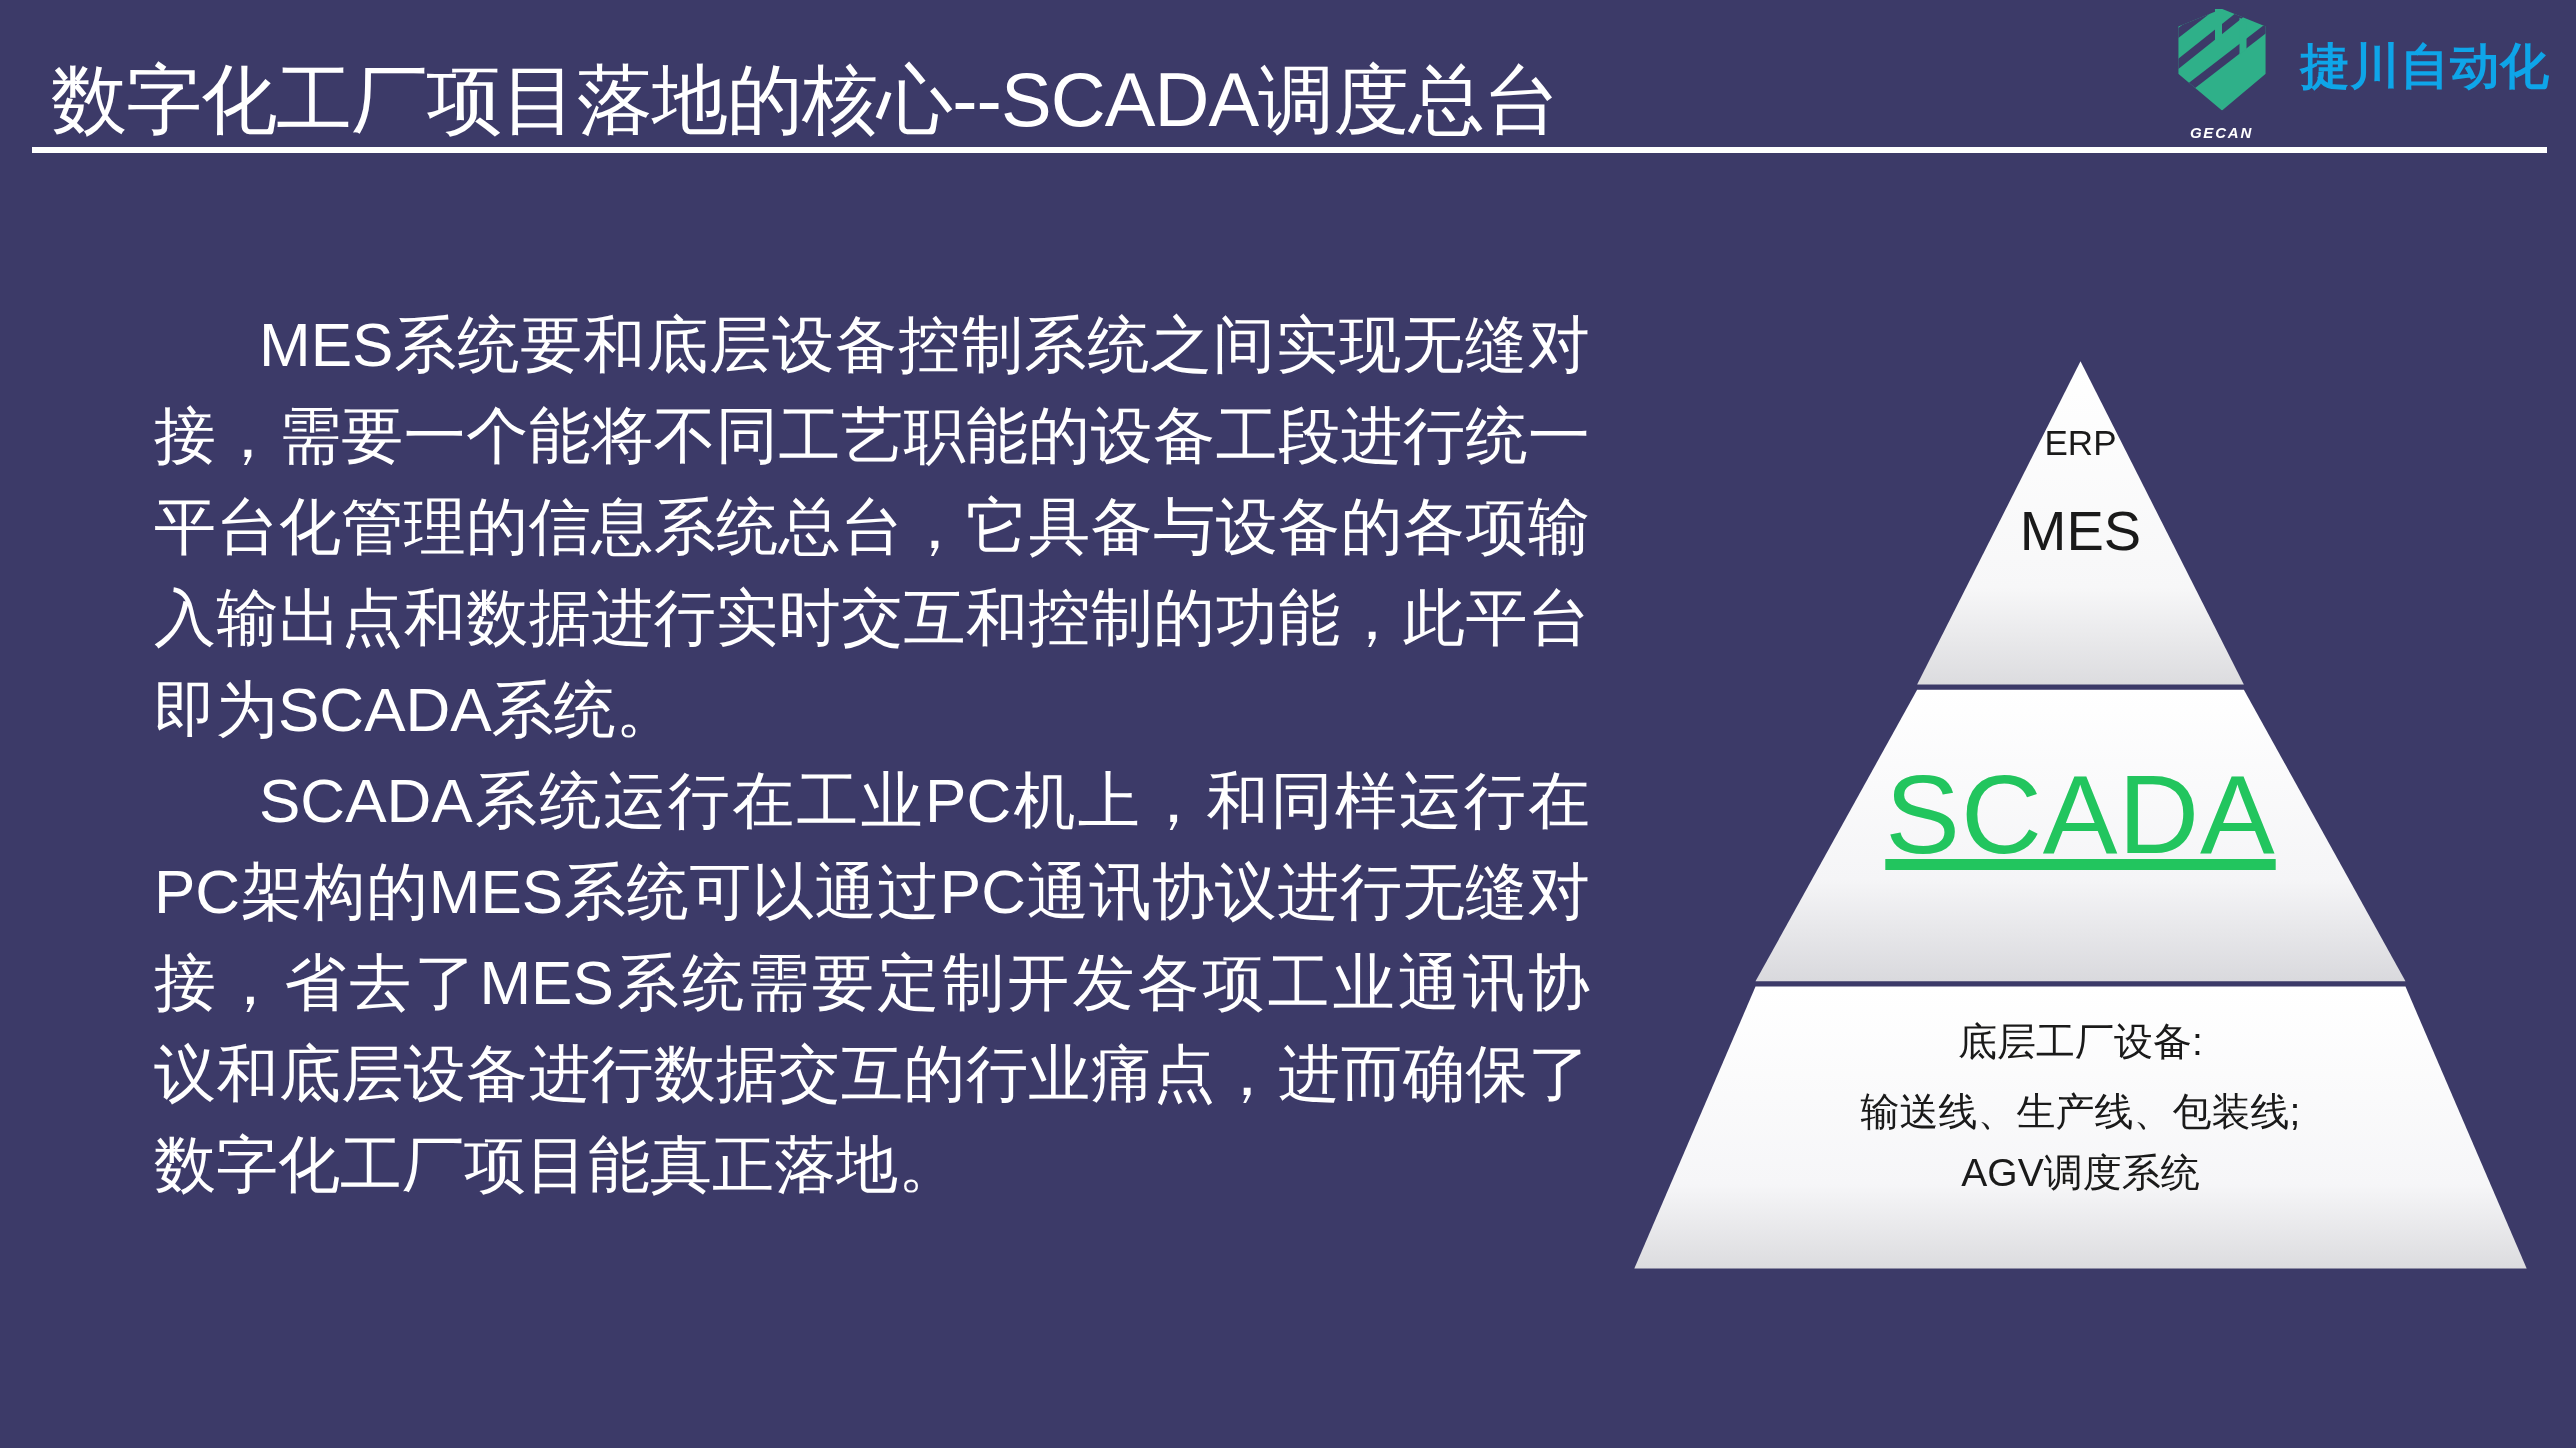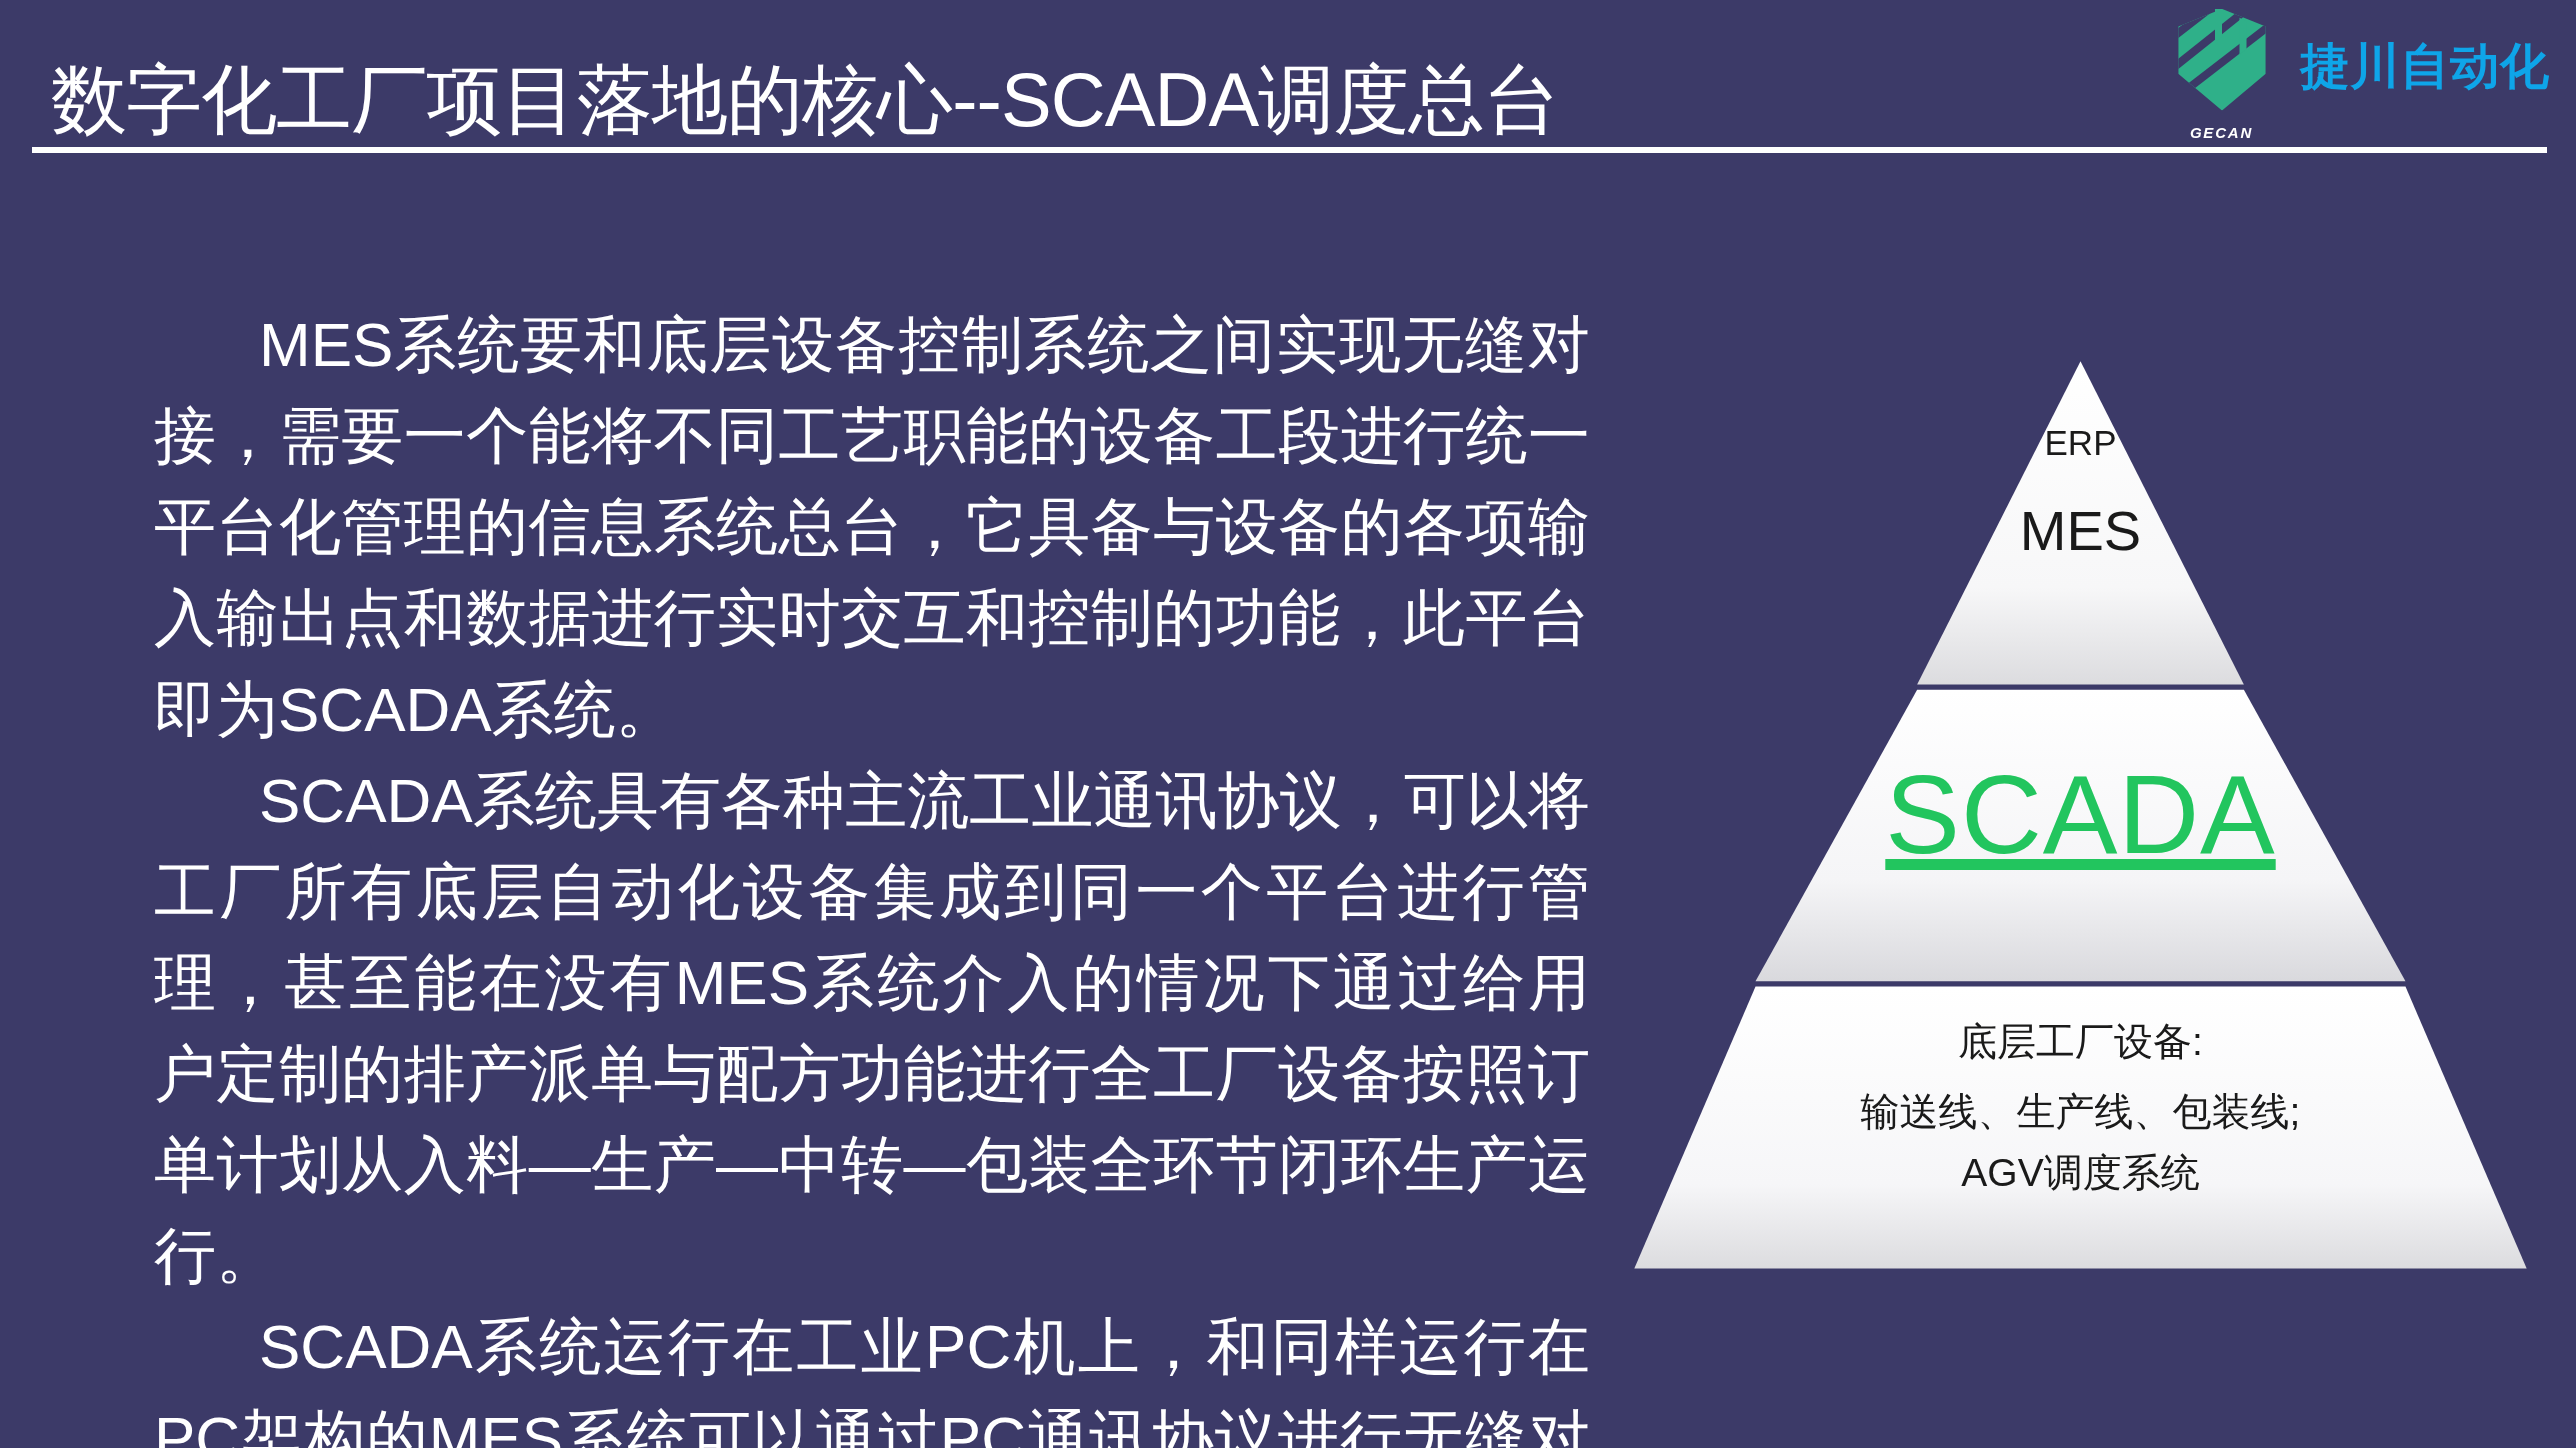"SCADA系统具有各种主流工业通讯协议，可以将工厂所有底层自动化设备集成到同一个" p { html: <p>SCADA系统具有各种主流工业通讯协议，可以将工厂所有底层自动化设备集成到同一个平台进行管理，甚至能在没有MES系统介入的情况下通过给用户定制的排产派单与配方功能进行全工厂设备按照订单计划从入料—生产—中转—包装全环节闭环生产运行。</p> -> none }
